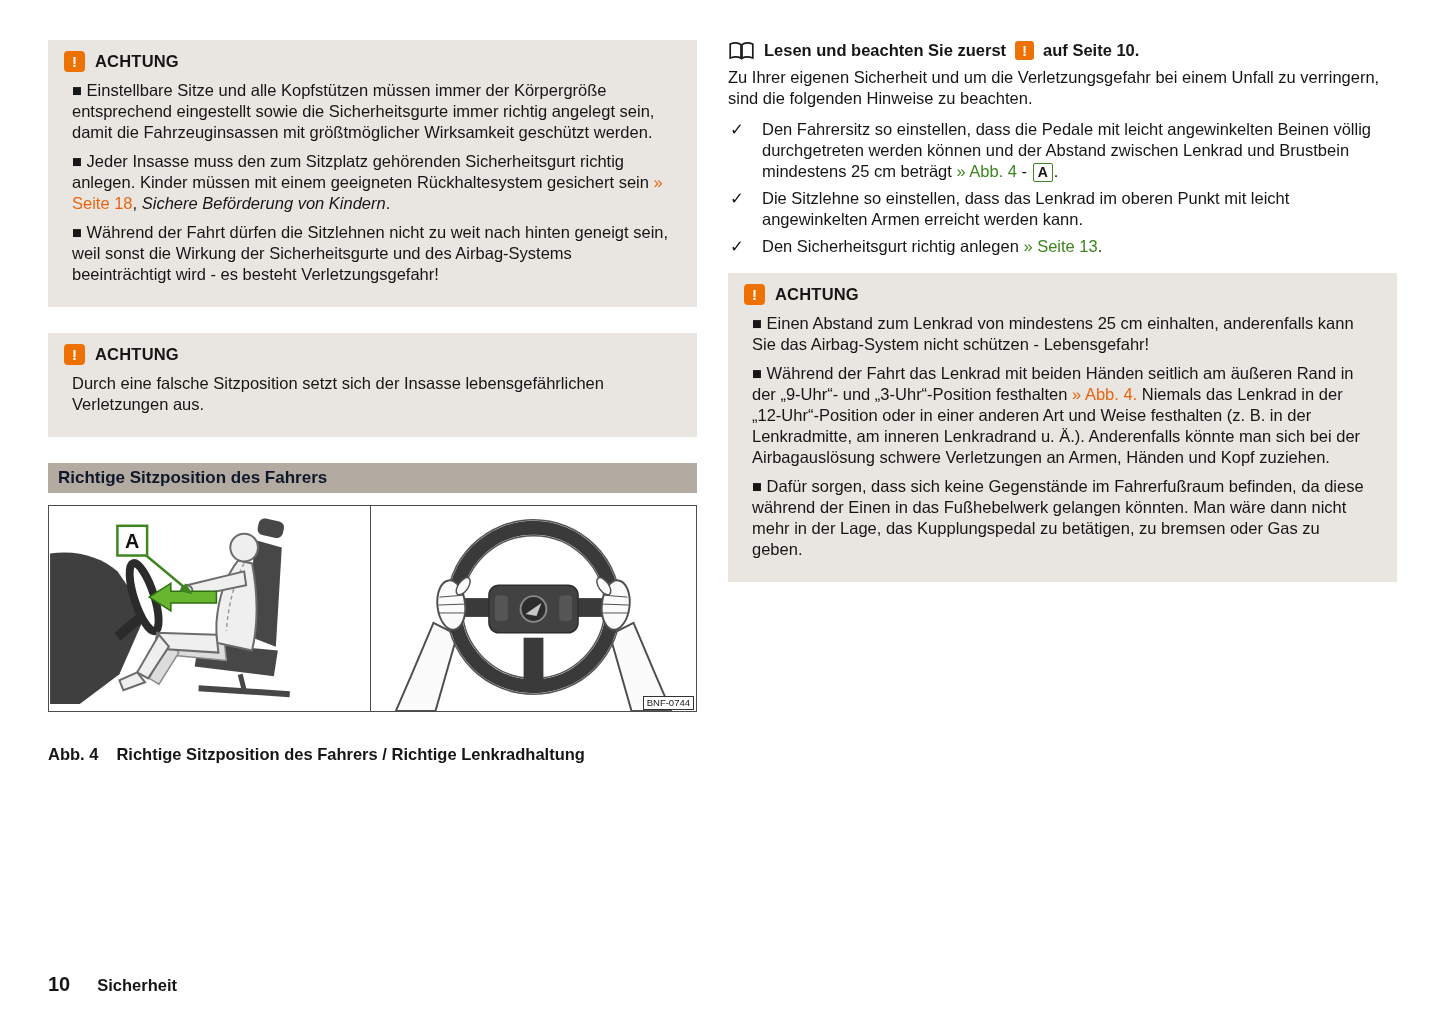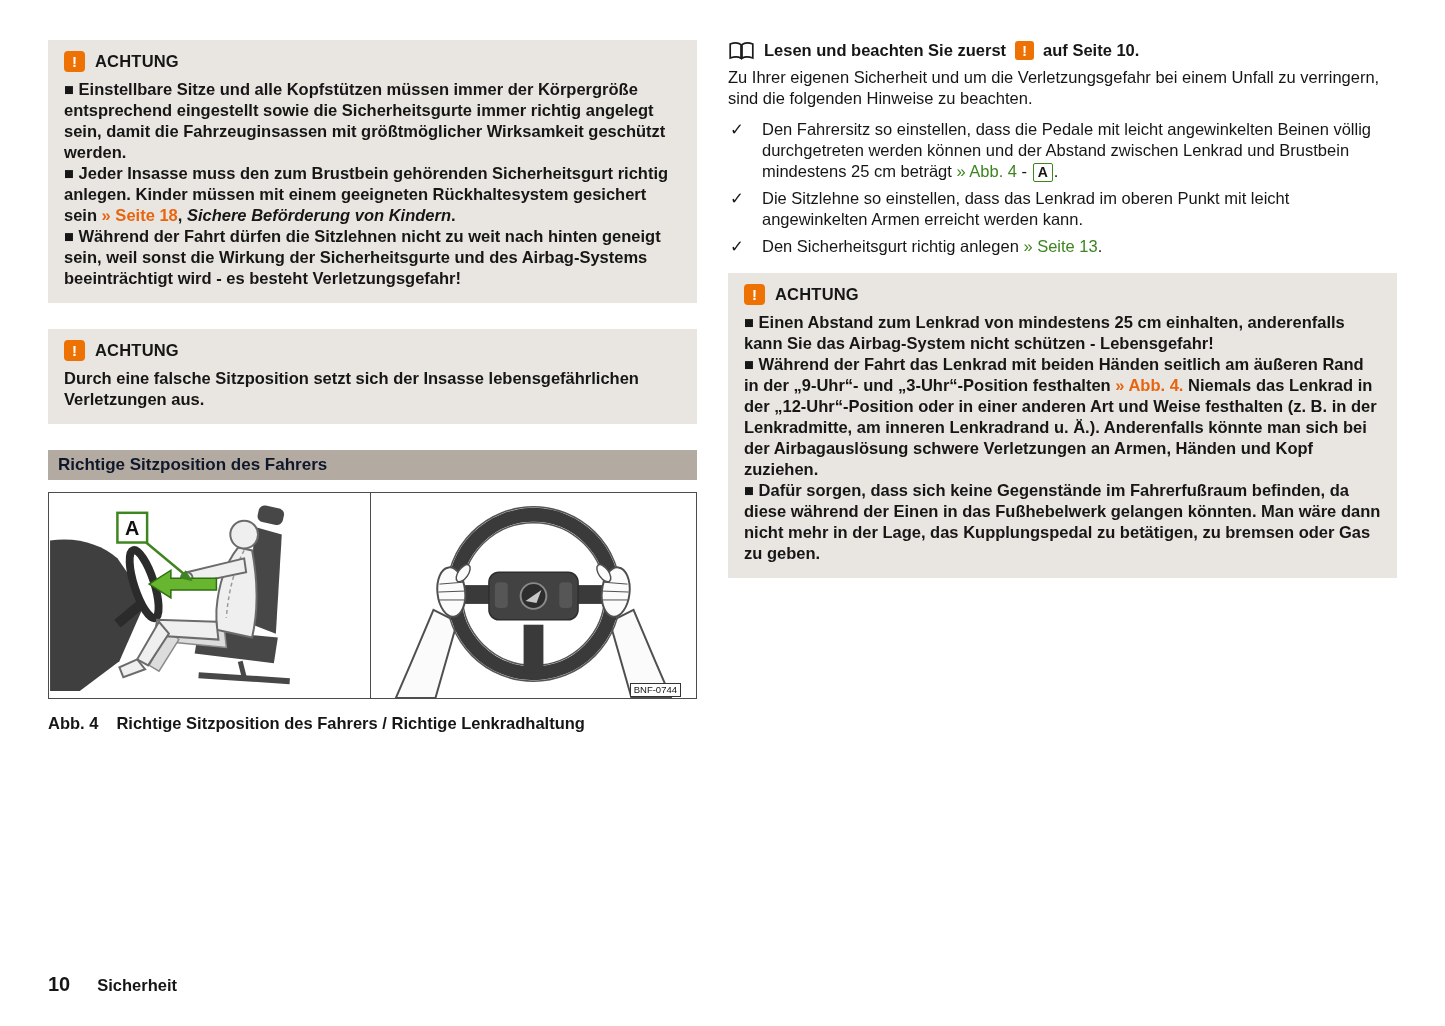"■ Einstellbare Sitze und alle" .warn-body p { font-weight: bold -> none; margin: 0 -> 8px }
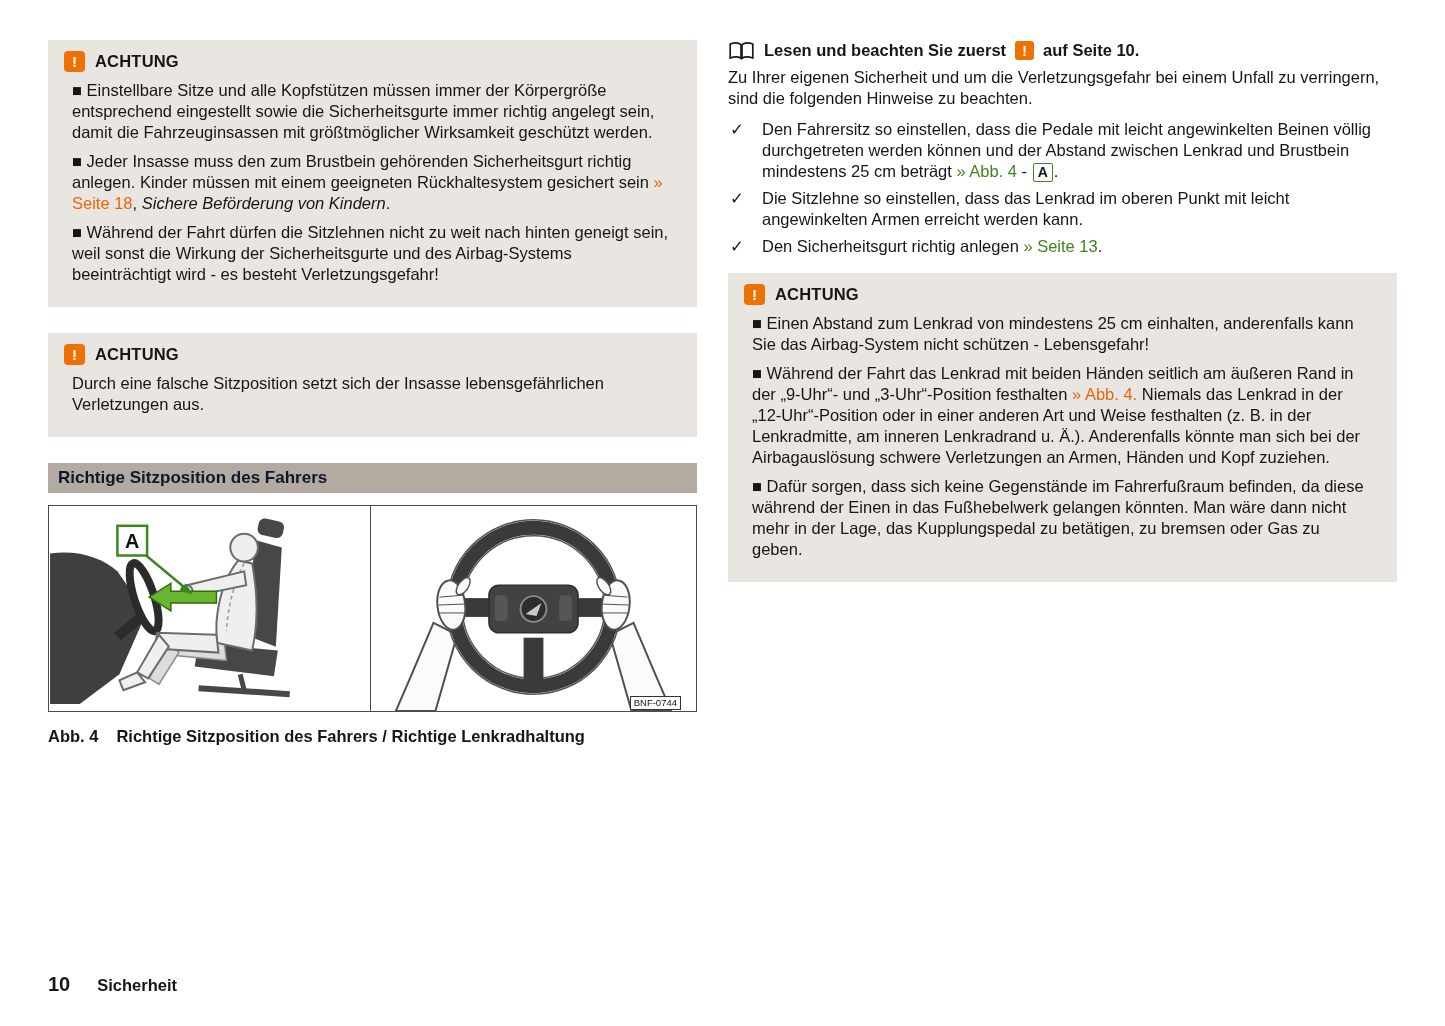"■ Jeder Insasse muss den" span { text: Brustbein -> Sitzplatz }
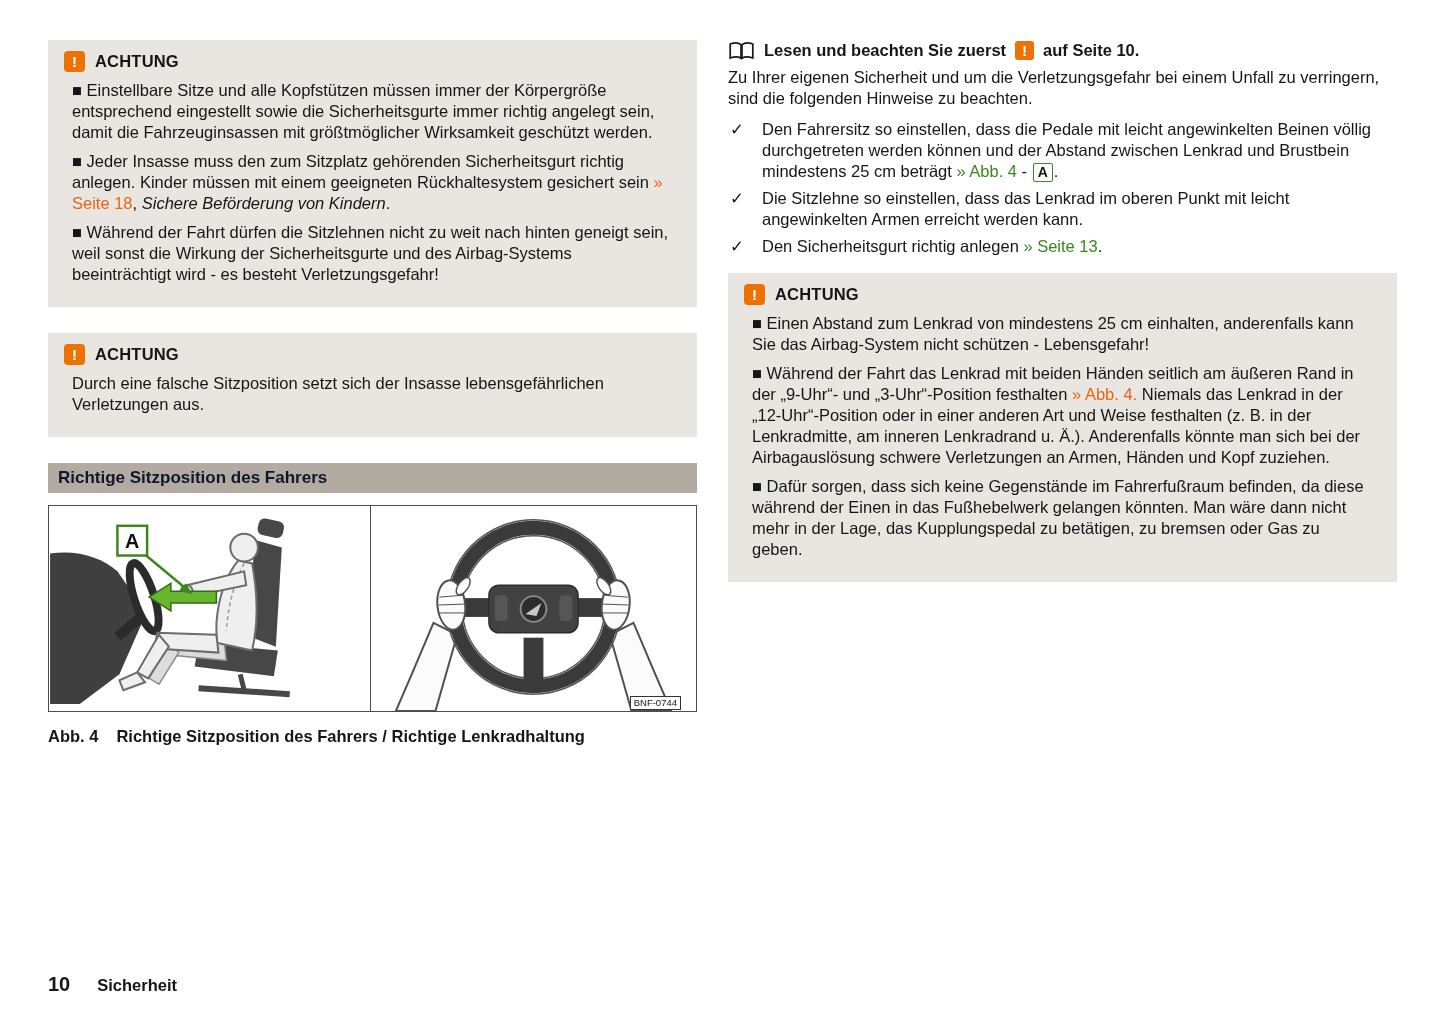"BNF-0744" .figure-code { right: 15px -> 2px }
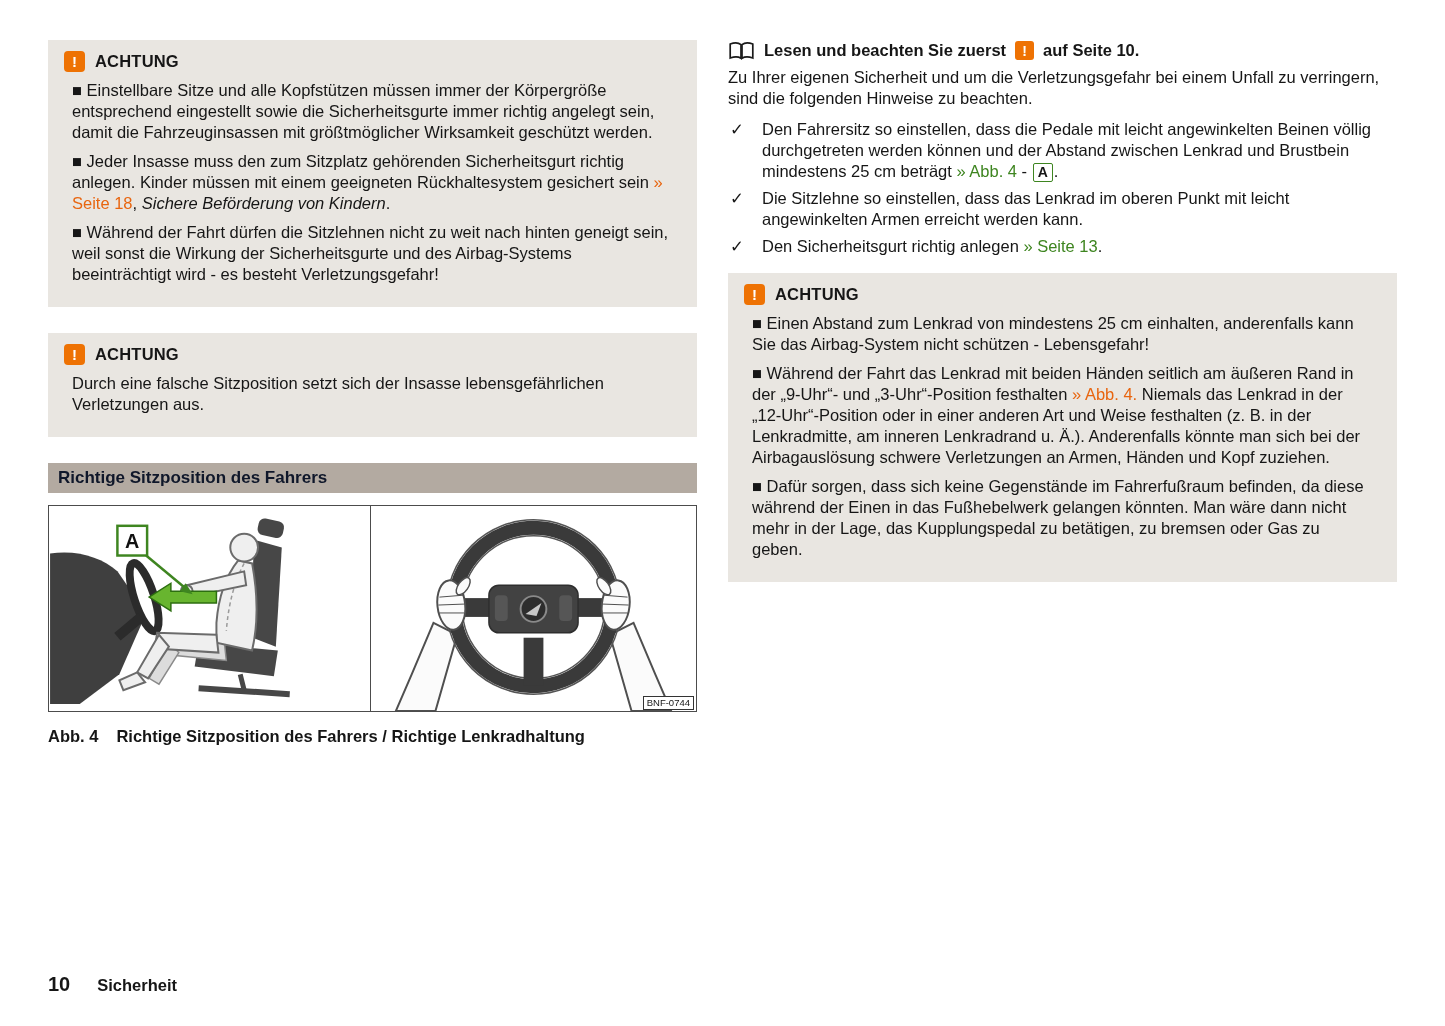"Abb. 4" .caption { margin-top: 14px -> 32px }
